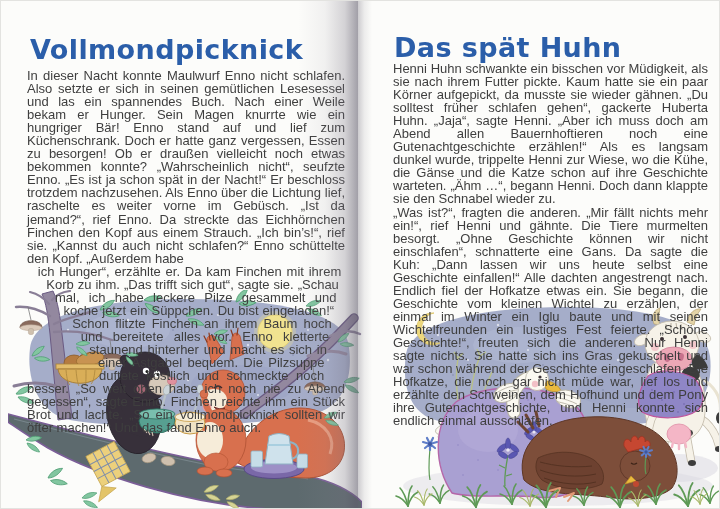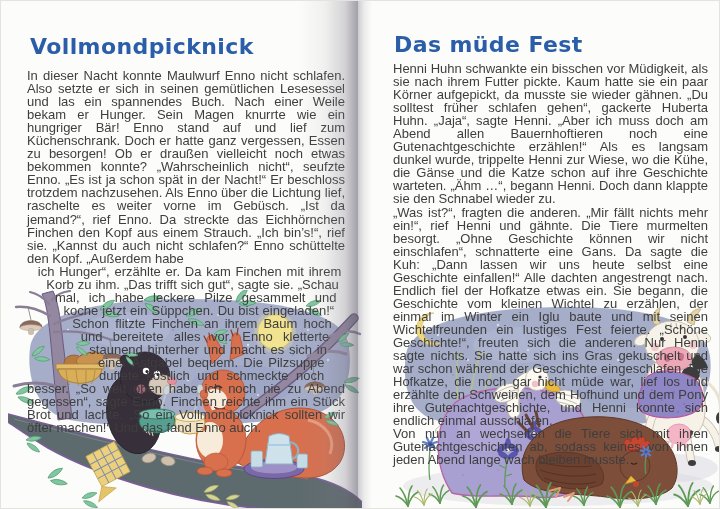"Vollmondpicknick" .story-title { font-size: 22px -> 27px }
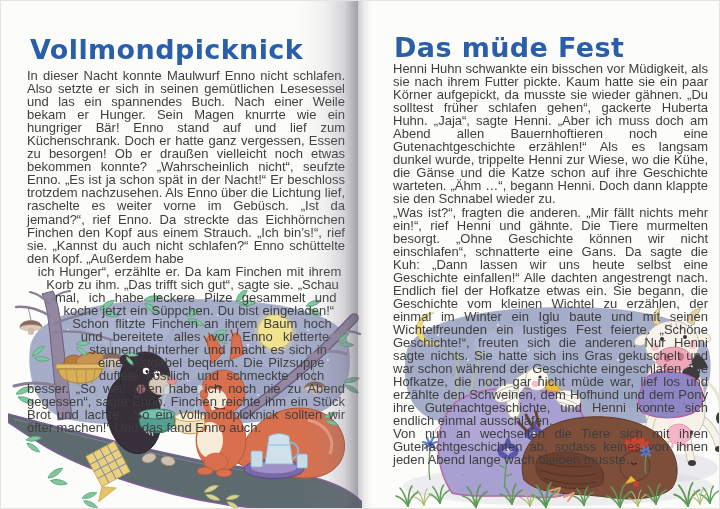"Das müde Fest" h1.story-title { text: müde Fest -> spät Huhn }
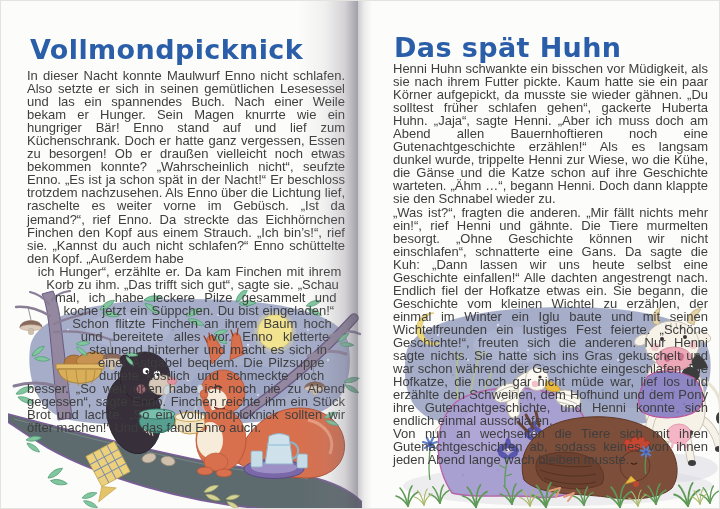"Von nun an wechselten die" p { html: <p>Von nun an wechselten die Tiere sich mit ihren Gutenachtgeschichten ab, sodass keines von ihnen jeden Abend lange wach bleiben musste.</p> -> none }
